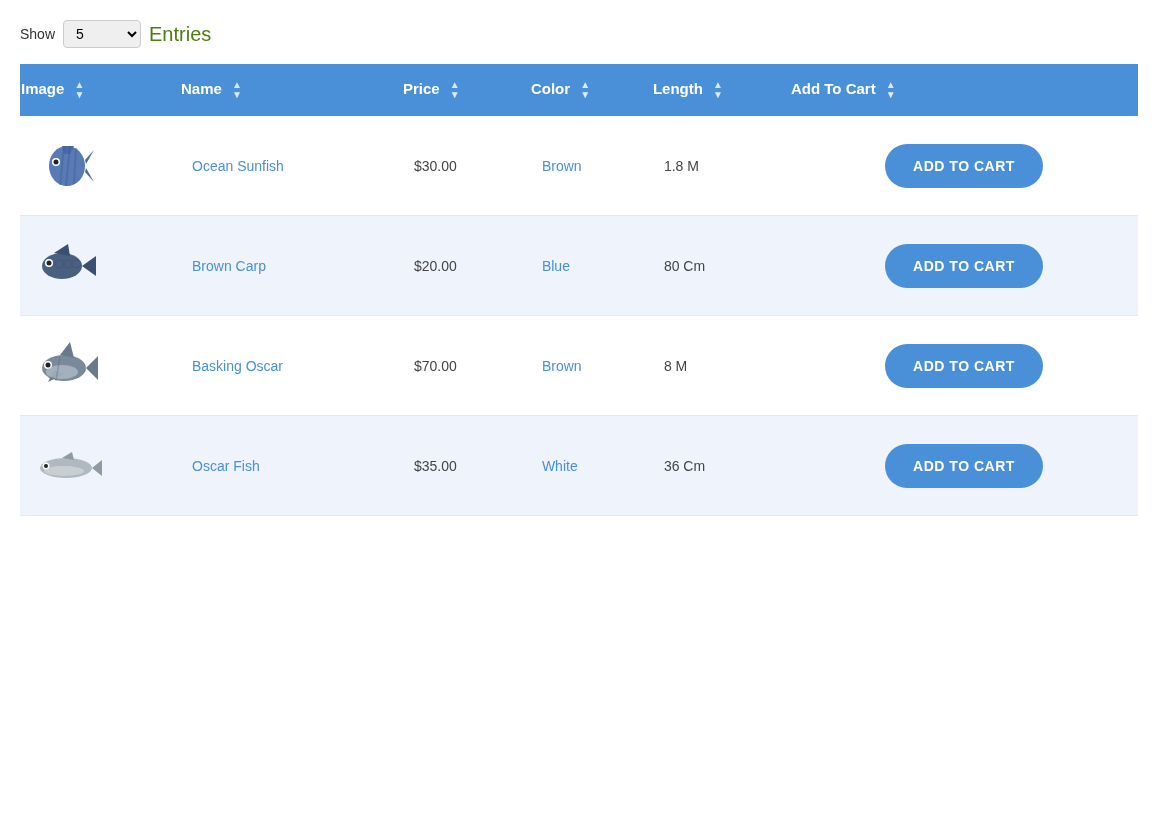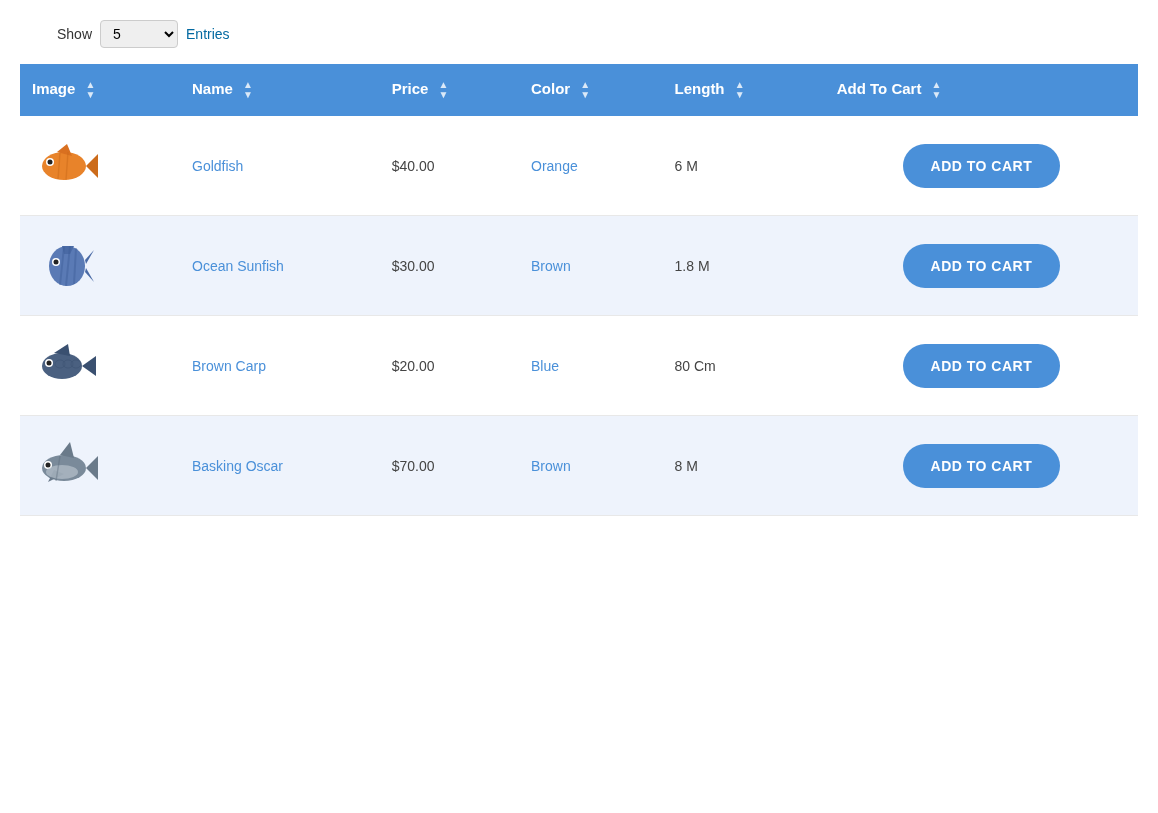"Show" .top-controls { margin-left: 37px -> none }
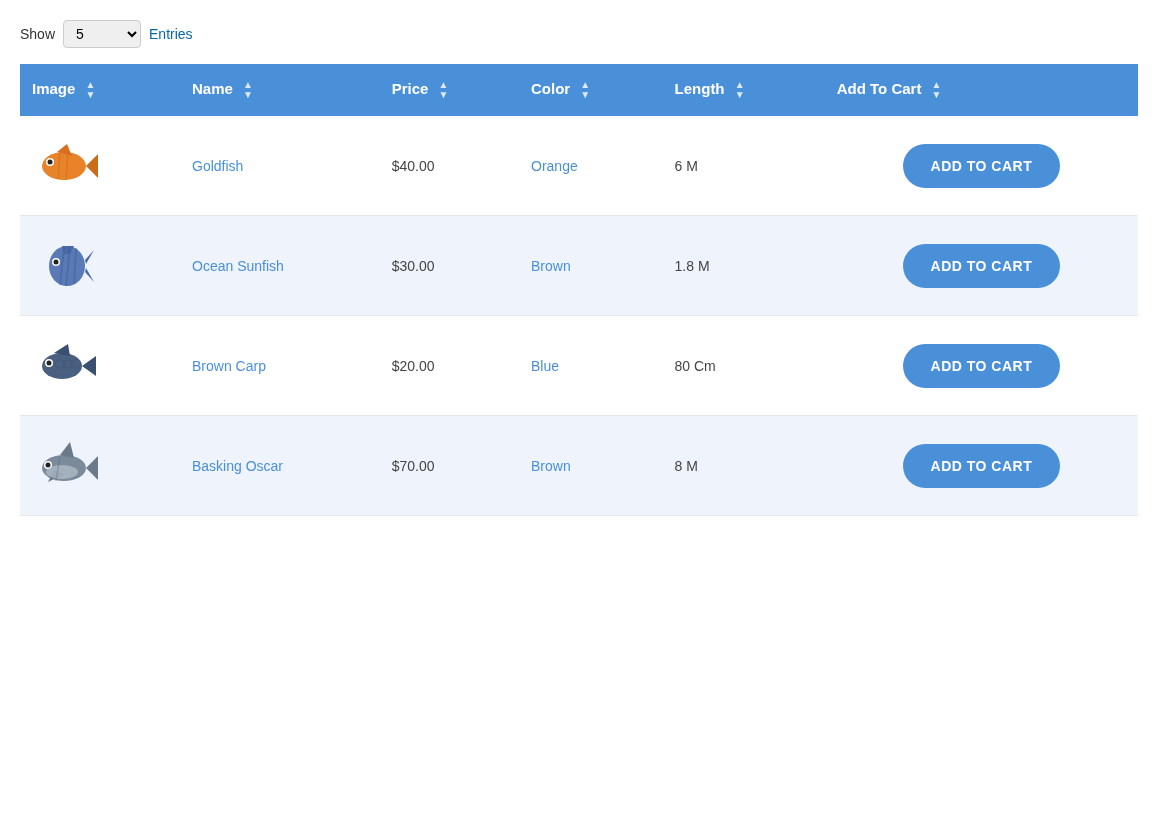"Entries" .entries-label { color: #0369a1 -> #4d7c0f; font-size: 14px -> 20px }
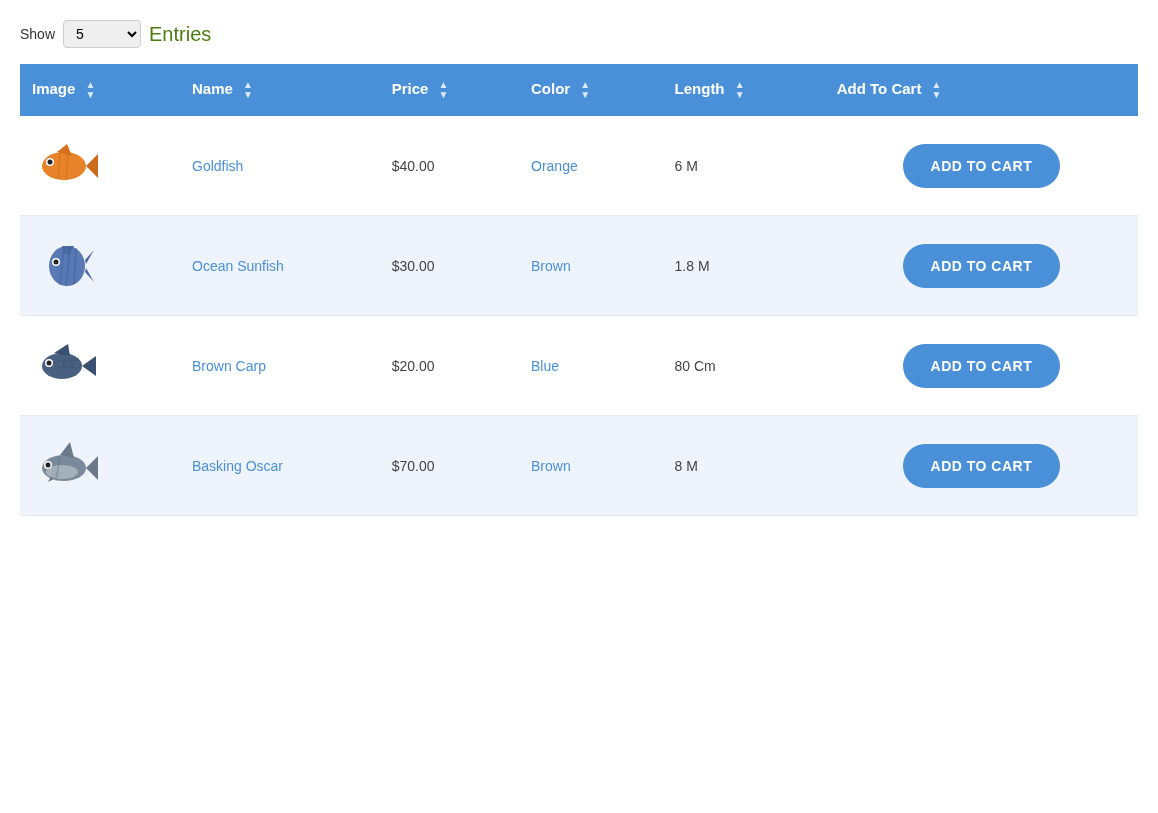"Image ▲" .fish-table thead th { padding: 16px 12px -> 16px 1px }
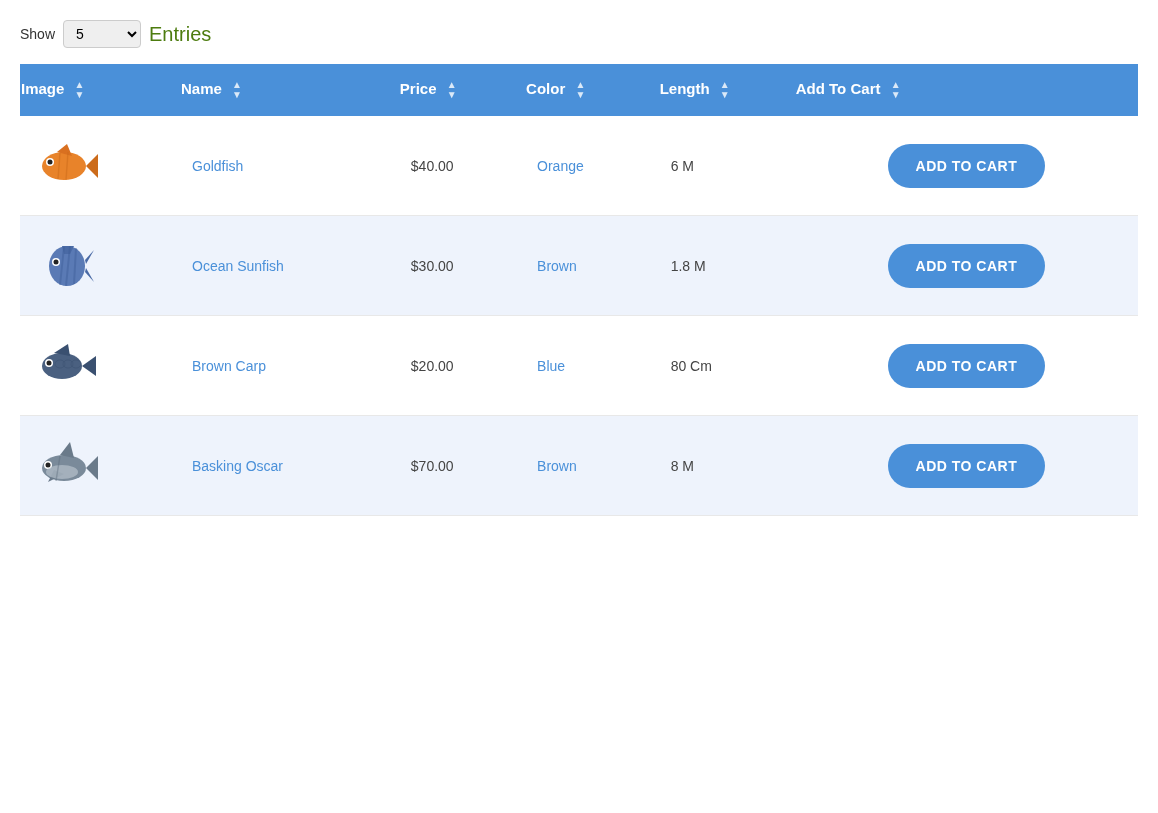"Goldfish" tr { html: <tr> <td><svg> <ellipse></ellipse> <polygon></polygon> <polygon></polygon> <circle></circle> <circle></circle> <line></line> <line></line> </svg></td> <td>Goldfish</td> <td>$40.00</td> <td>Orange</td> <td>6 M</td> <td><button>ADD TO CART</button></td> </tr> -> none }
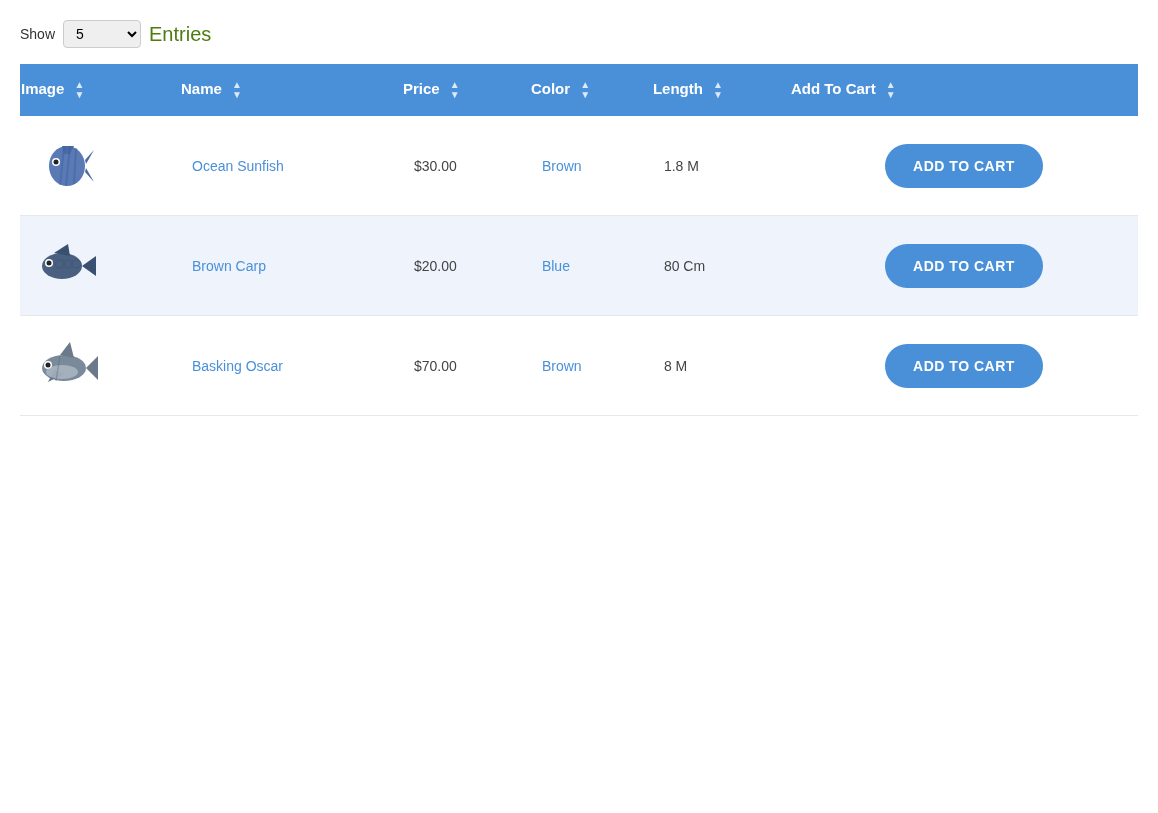"Oscar Fish" tr { html: none -> <tr> <td><svg> <ellipse></ellipse> <polygon></polygon> <polygon></polygon> <circle></circle> <circle></circle> <ellipse></ellipse> </svg></td> <td>Oscar Fish</td> <td>$35.00</td> <td>White</td> <td>36 Cm</td> <td><button>ADD TO CART</button></td> </tr> }
